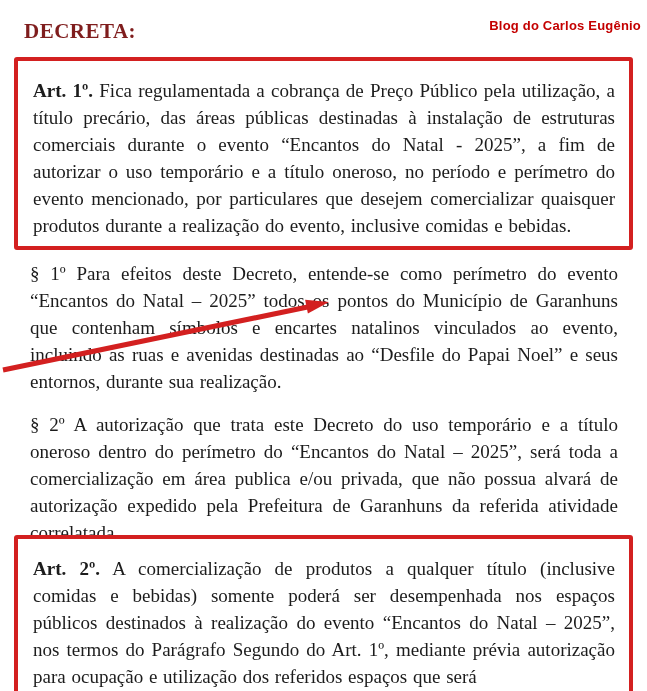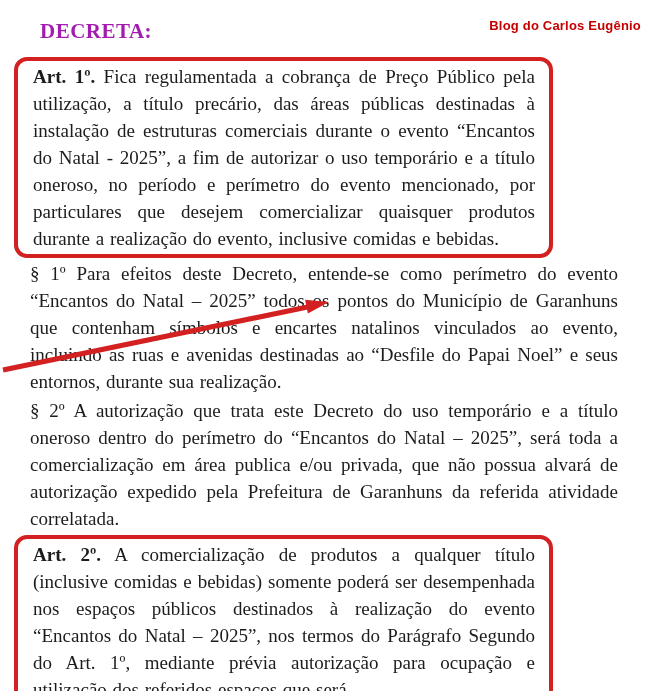"DECRETA:" .heading { color: #a21caf -> #7f1d1d; left: 40px -> 24px }
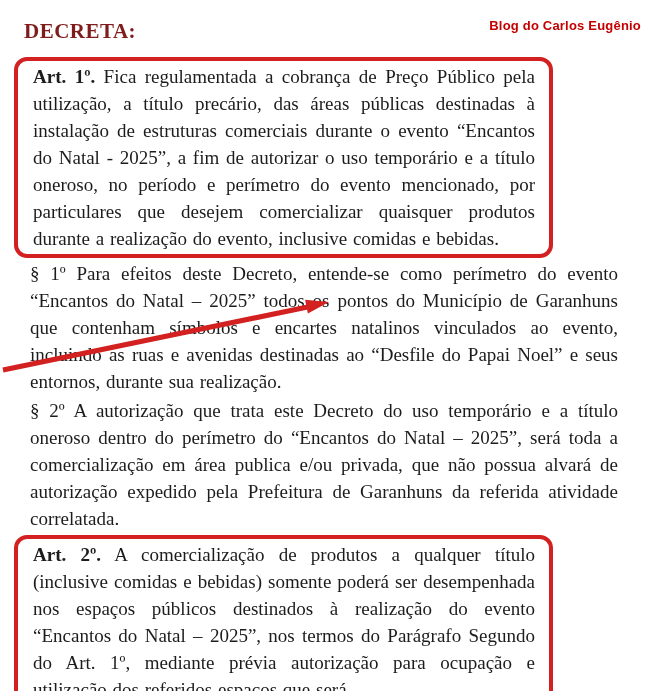"Art. 1º. Fica regulamentada a" .redbox { border-radius: 13px -> 3px; padding: 2px 14px 2px 15px -> 16px 14px 2px 15px; width: 539px -> 619px }
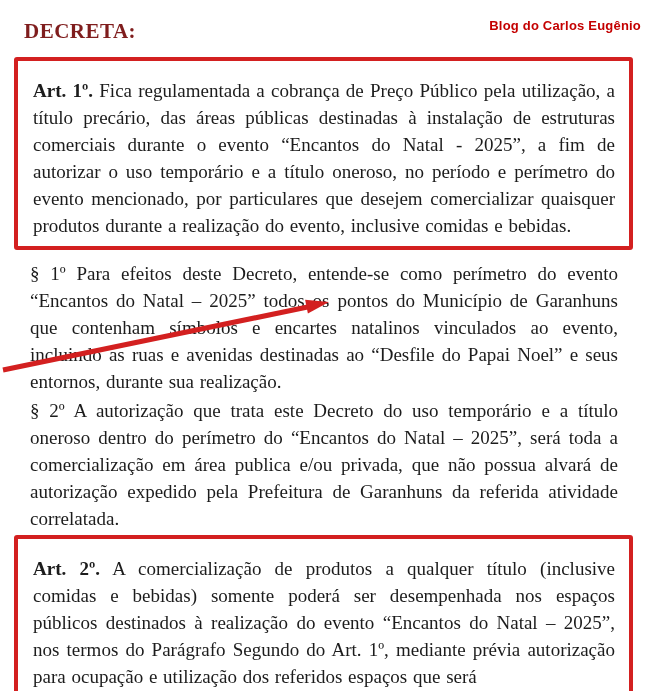"§ 2º A autorização que" .p2 { top: 397px -> 411px }
